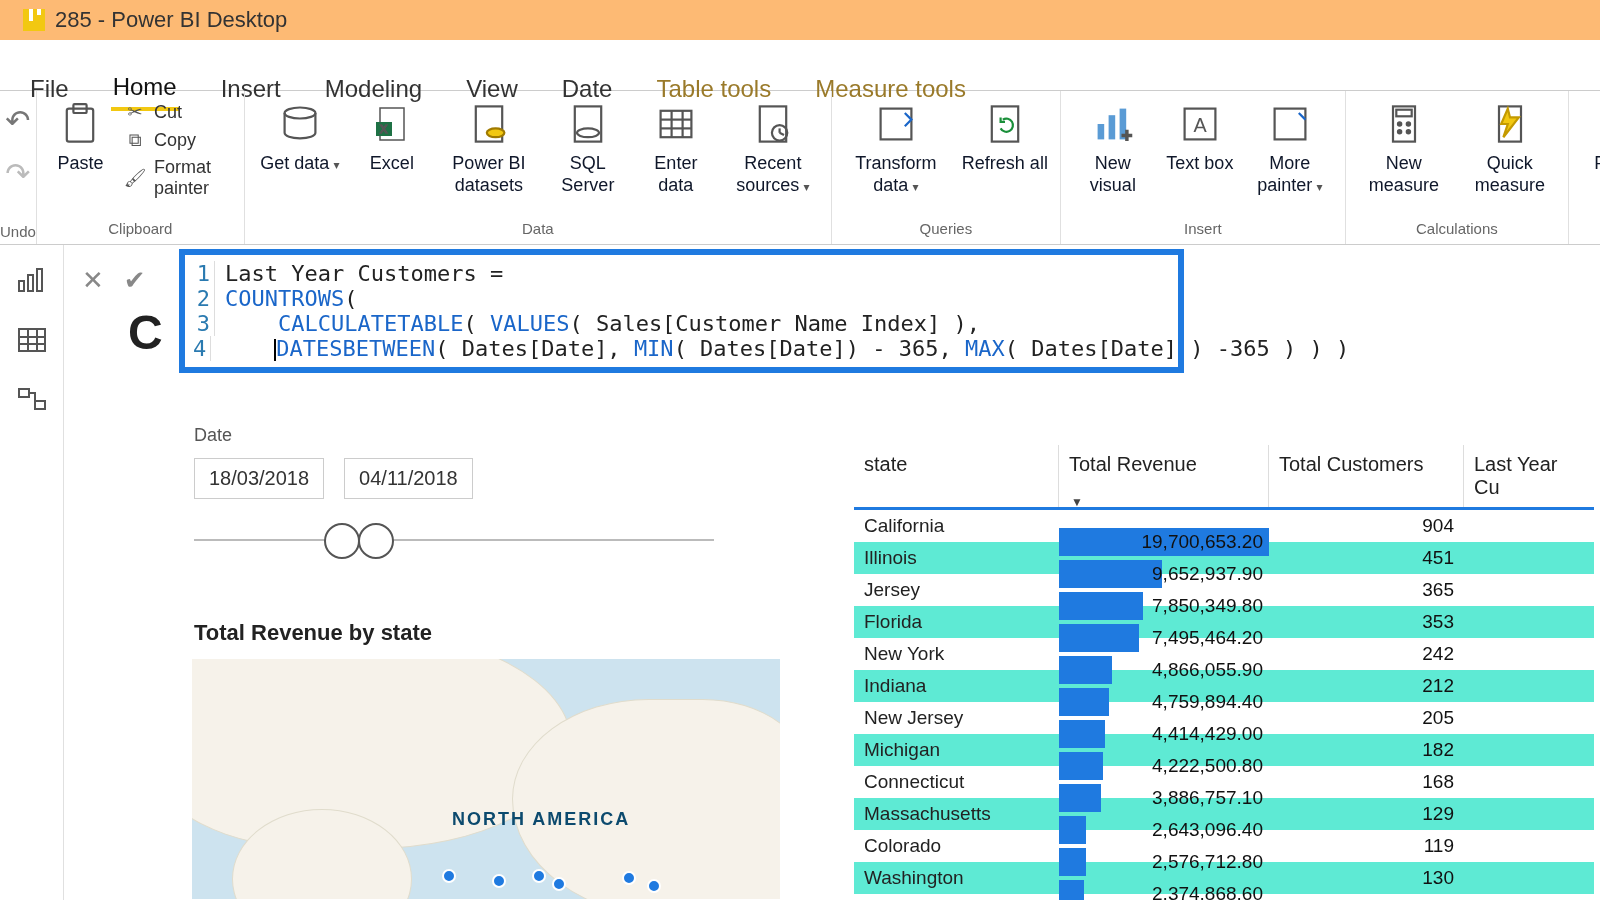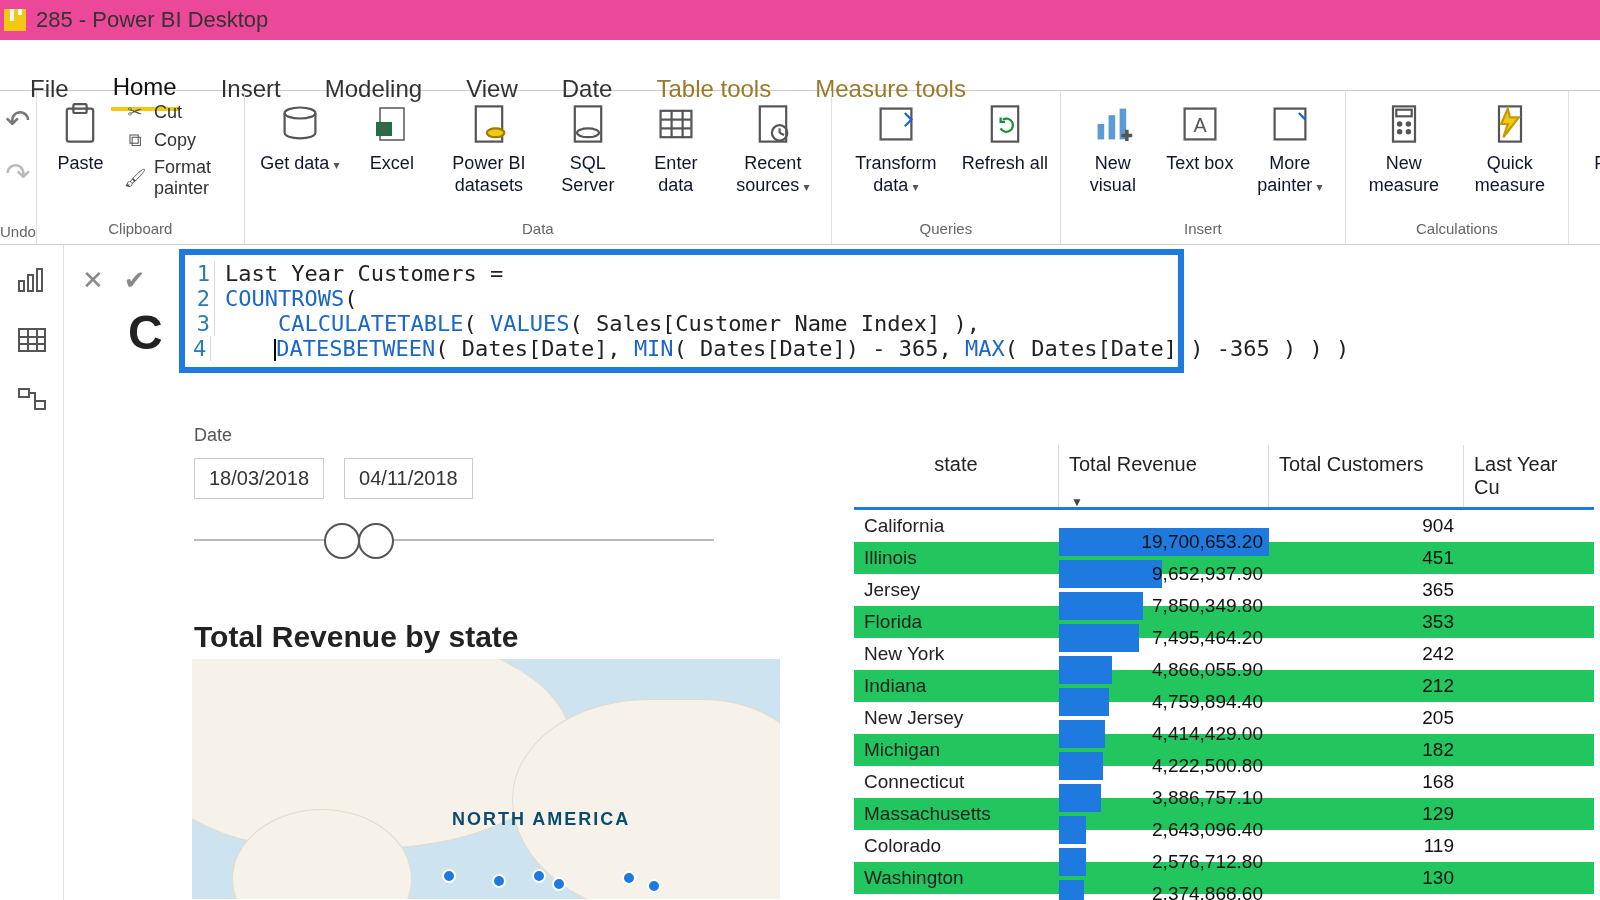"285 - Power BI Desktop" .titlebar { background: #ec4899 -> #fdba74; padding: 0 4px -> 0 23px }
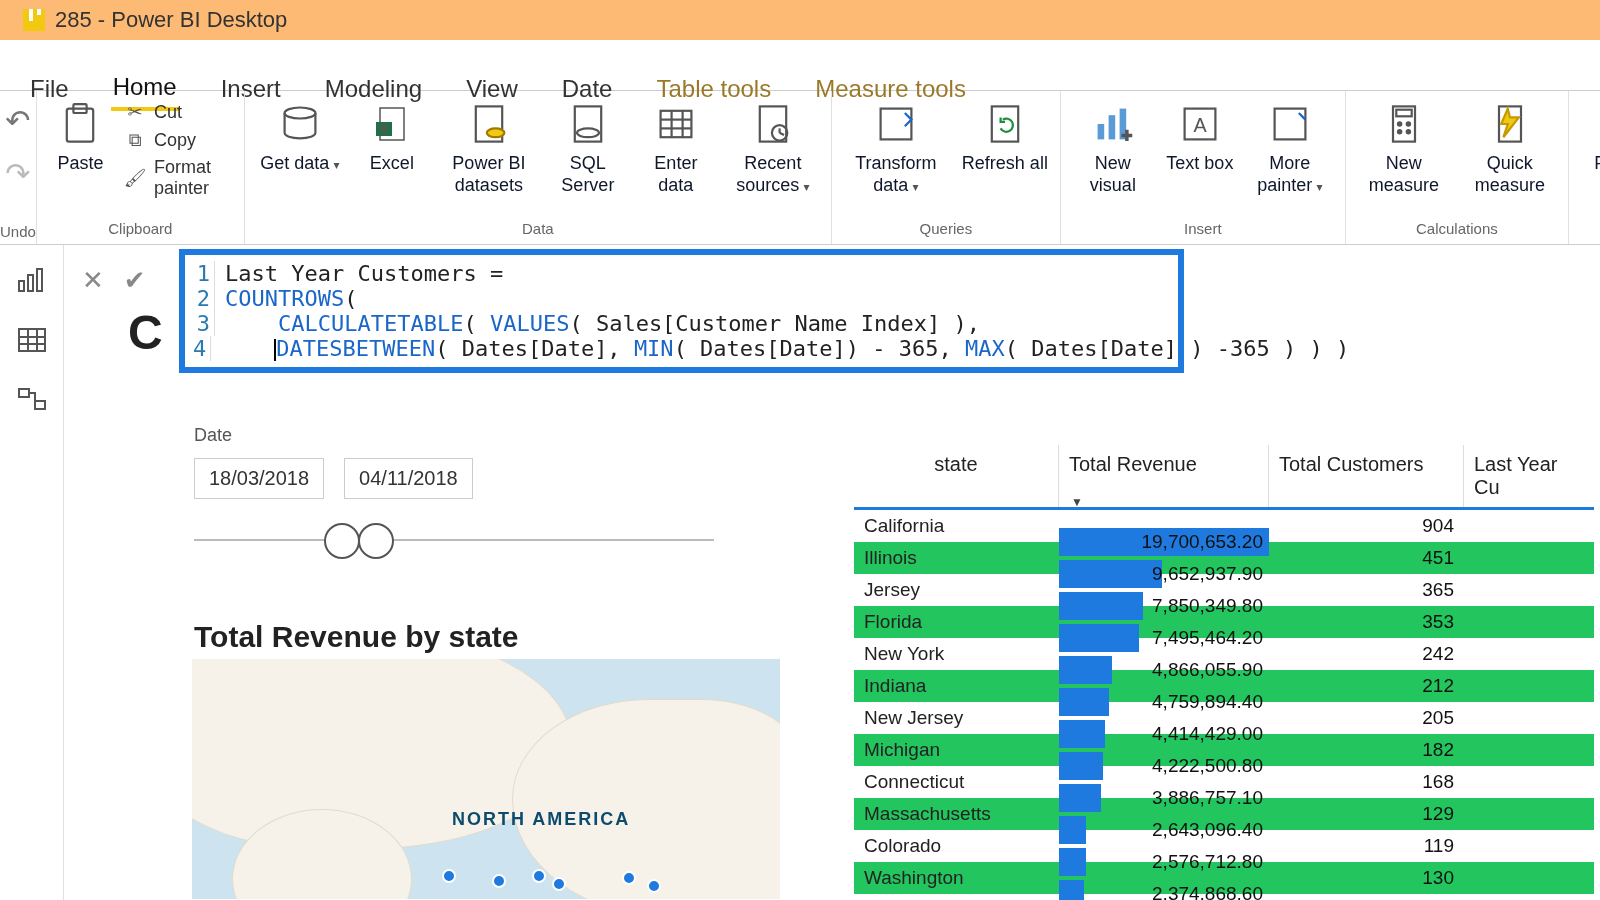"state" .col-state { text-align: center -> none }
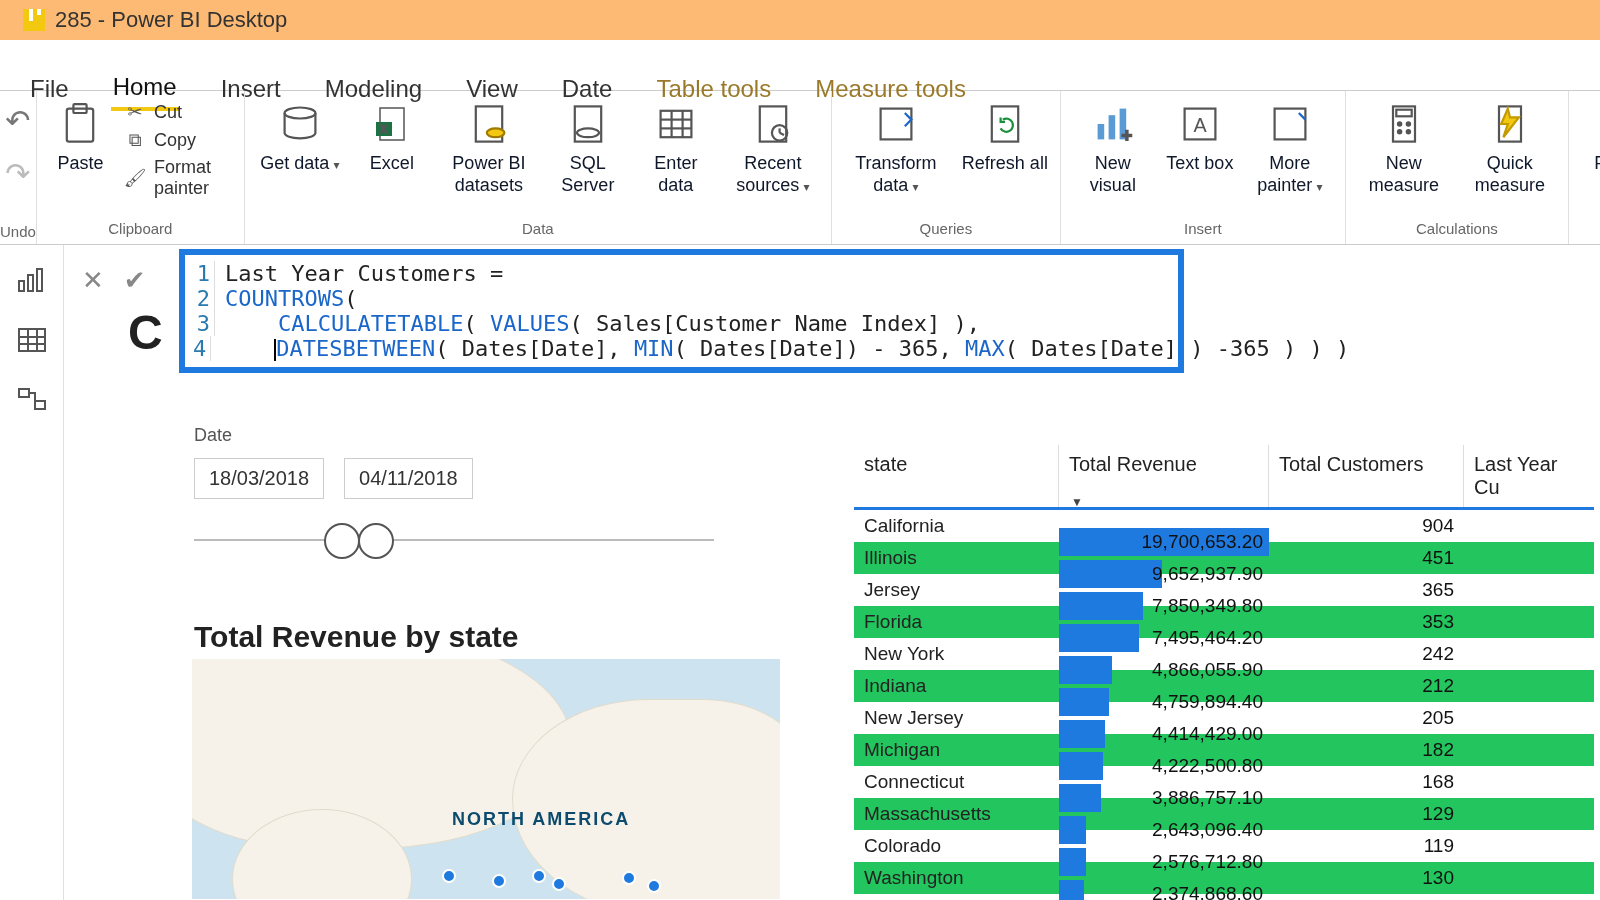"Illinois" .tbody .tr.alt { background: #22c55e -> #5eead4 }
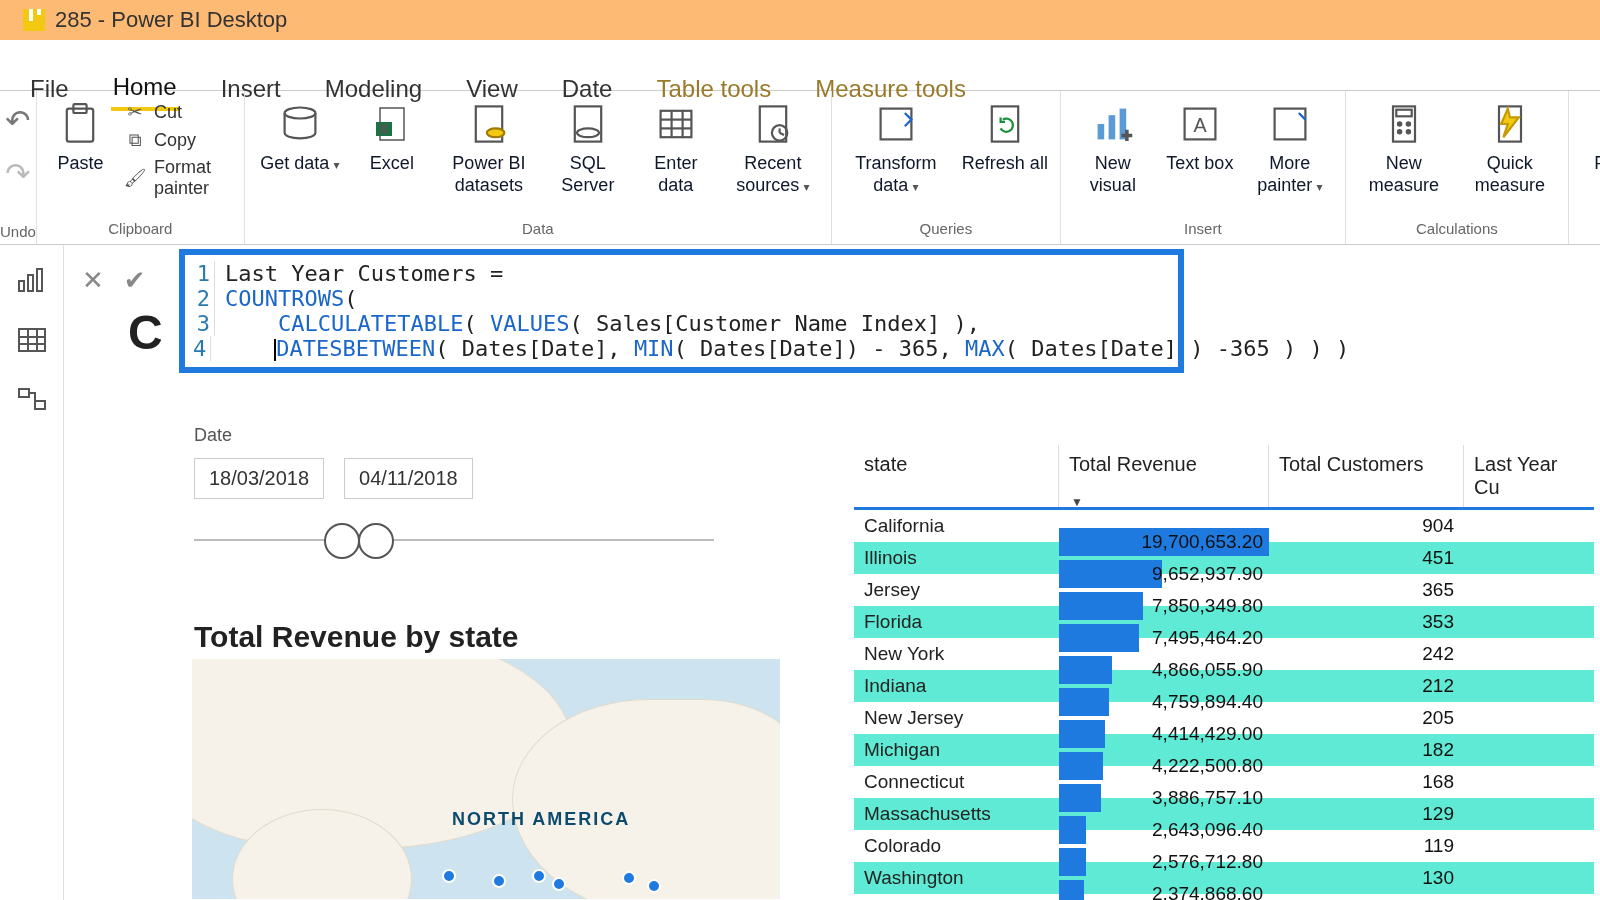"Total Revenue by state" .maptitle { font-size: 30px -> 22px }
